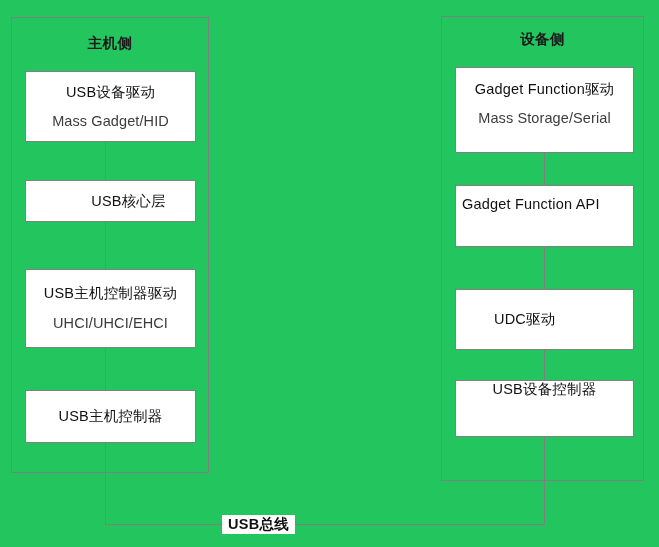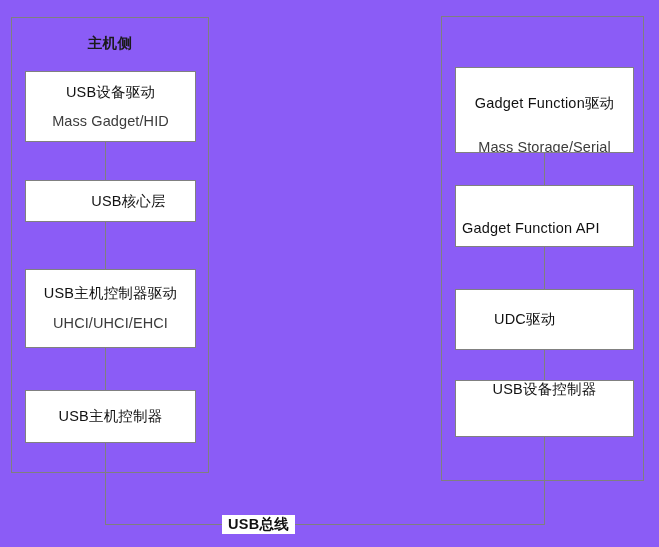"主机侧" #canvas { background: #8b5cf6 -> #22c55e }
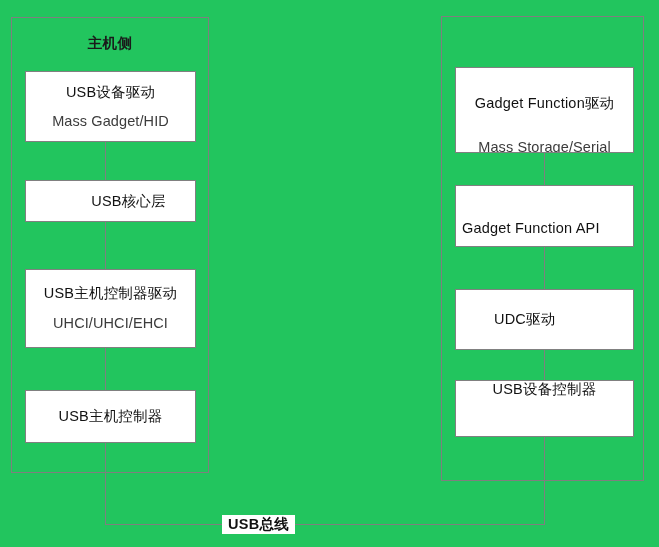"设备侧" div.container-title { html: none -> <div>设备侧</div> }
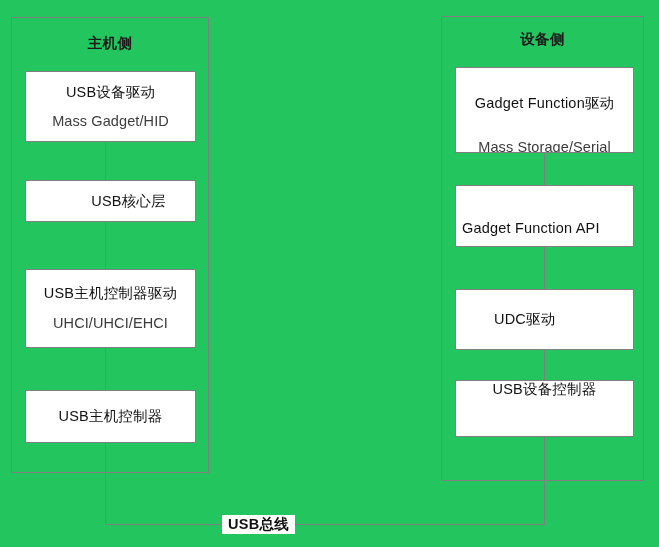"Gadget Function驱动" div.node { gap: 27px -> 12px; padding-top: 27px -> 13px }
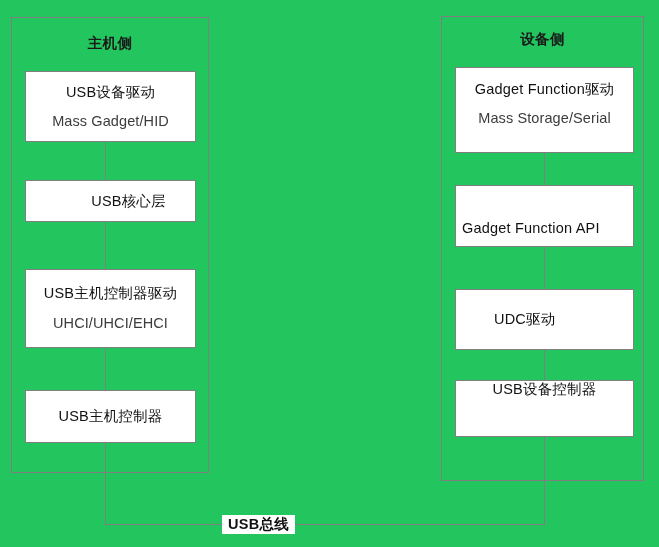"Gadget Function API" div.node { justify-content: center -> flex-start; padding-top: 24px -> 10px }
